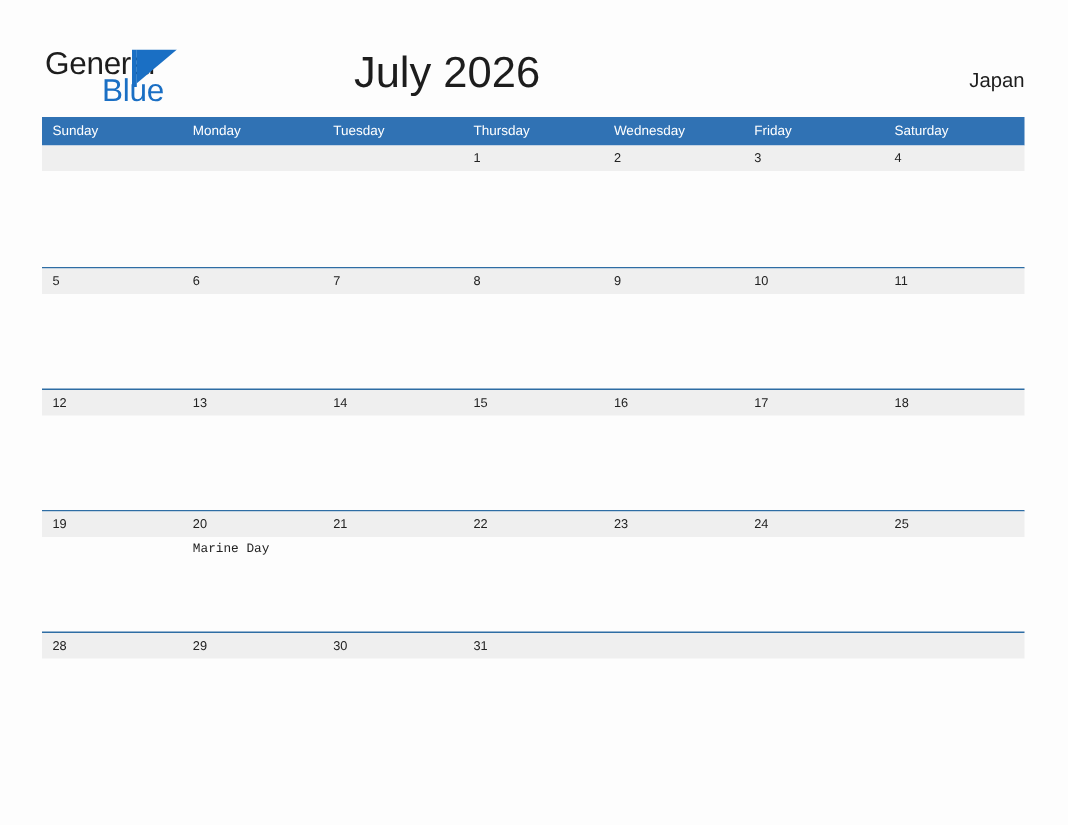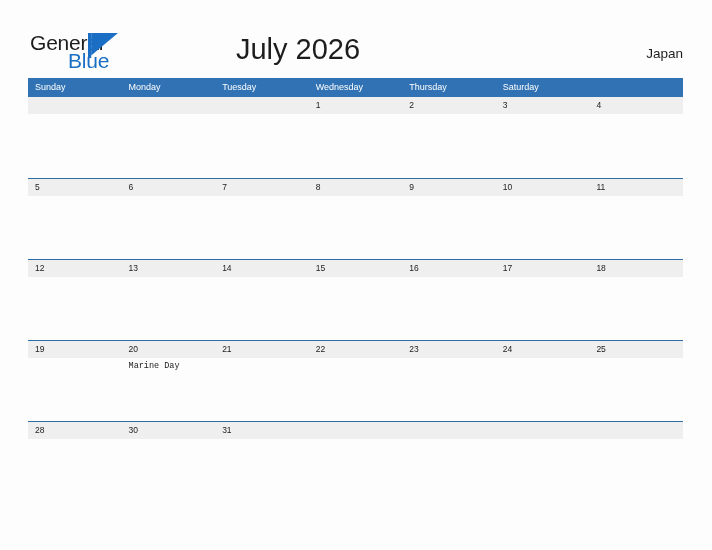"Wednesday" div.hcell { order: before "Thursday" -> after "Thursday" }
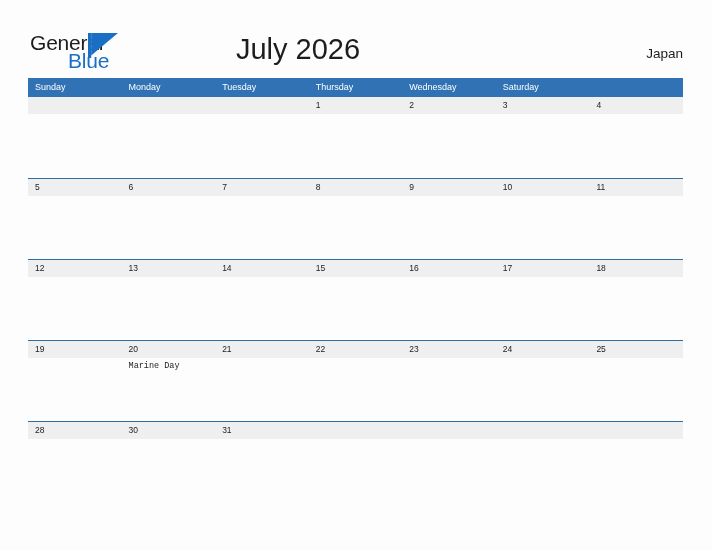"Friday" div.hcell { html: none -> <div>Friday</div> }
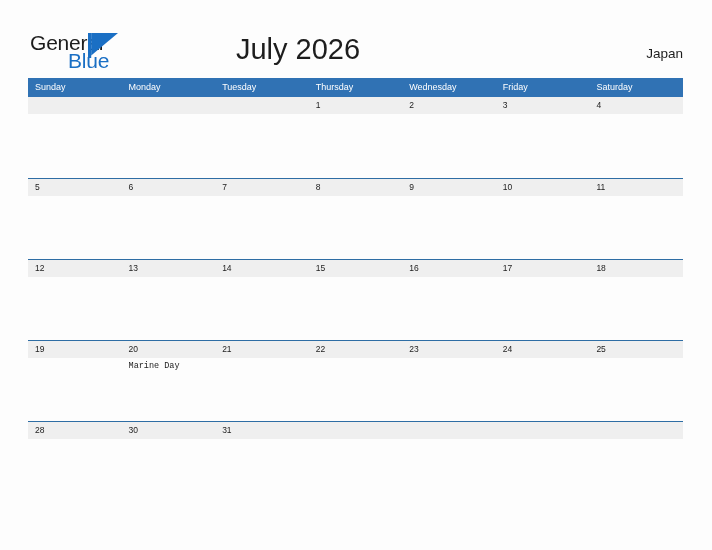"29" div.cell { html: none -> <div> <span>29</span> </div> }
